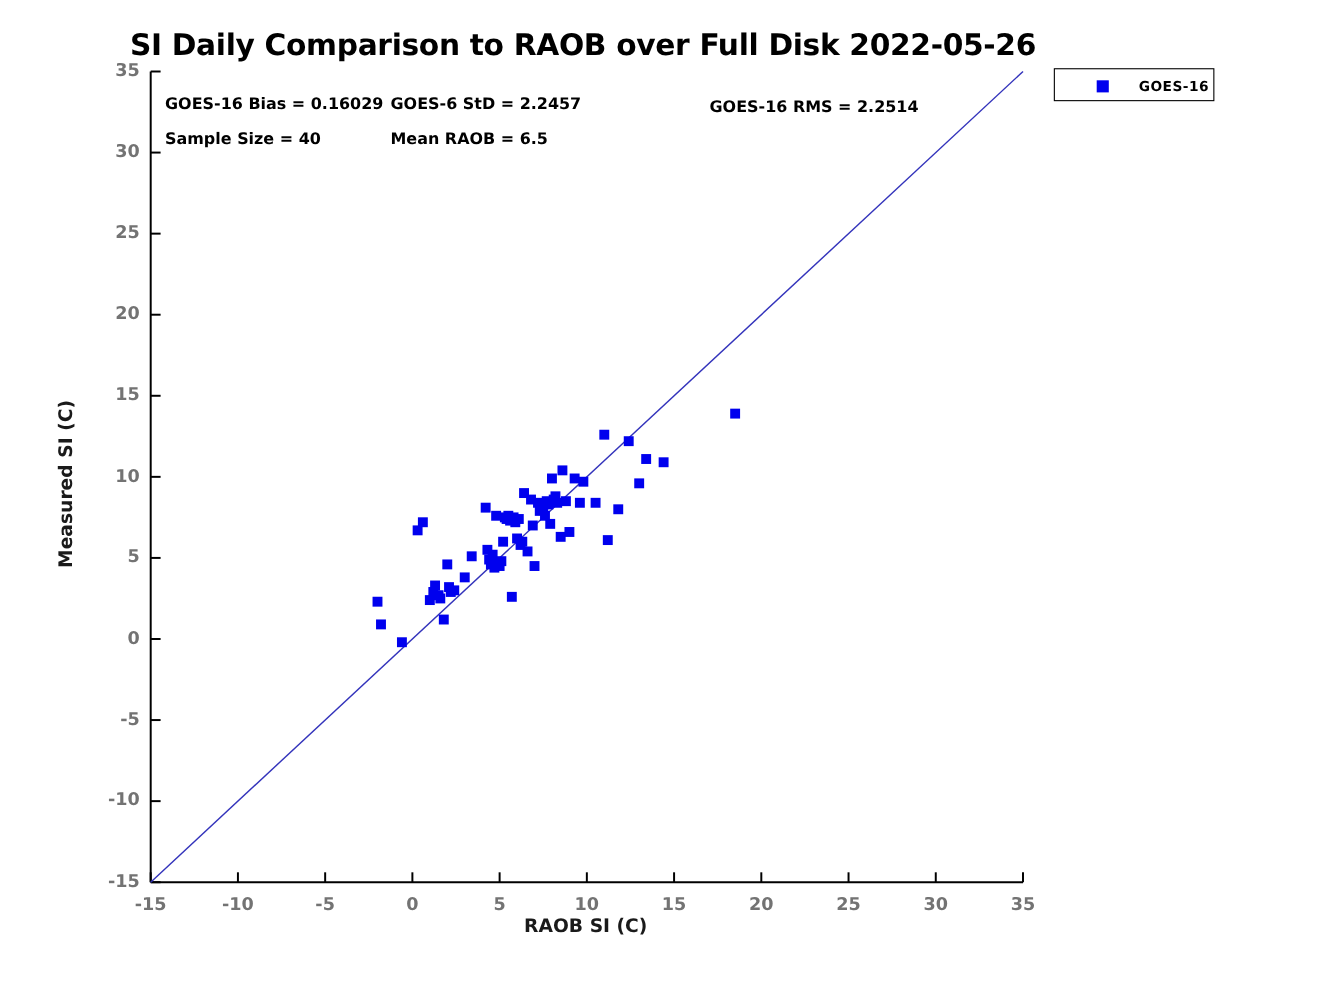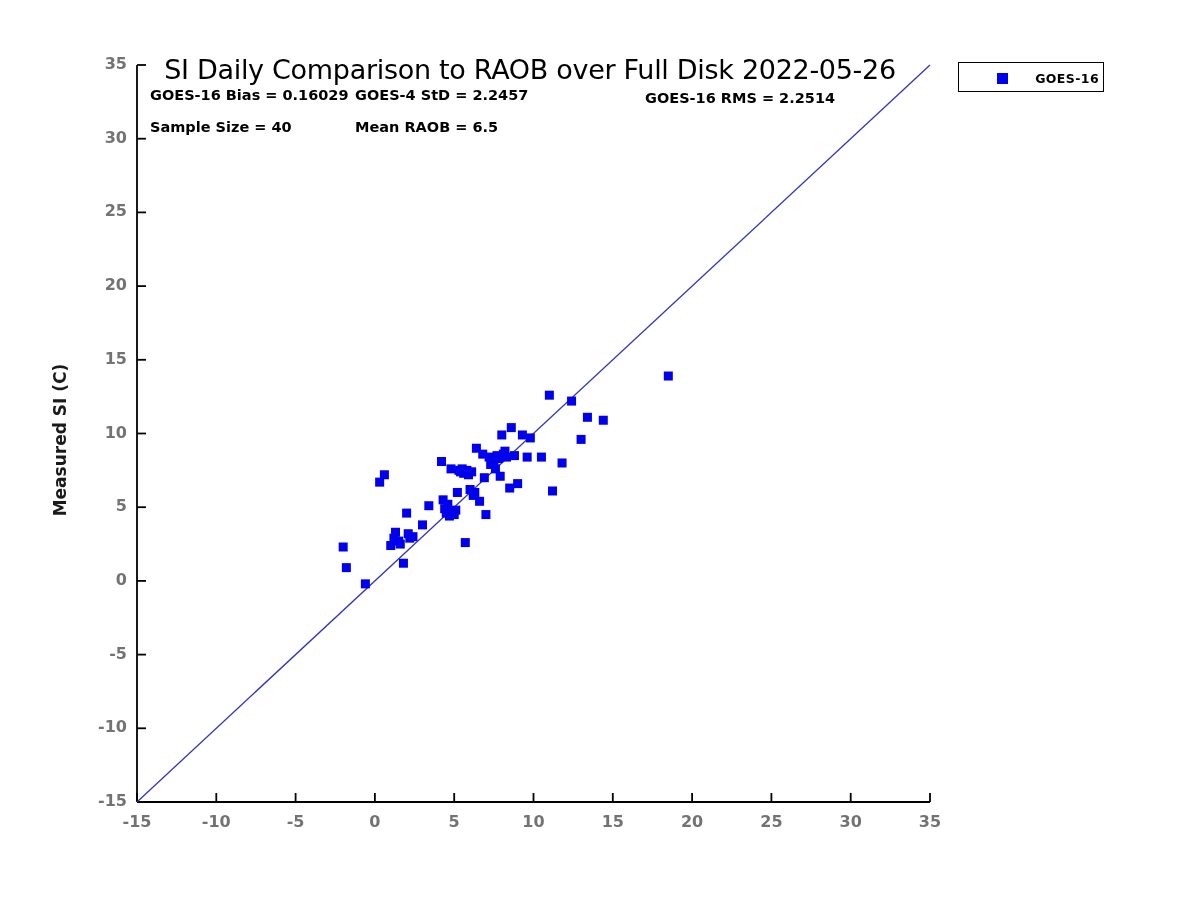"SI Daily Comparison to RAOB" .chart-title { font-weight: normal -> bold; margin-top: 28px -> none }
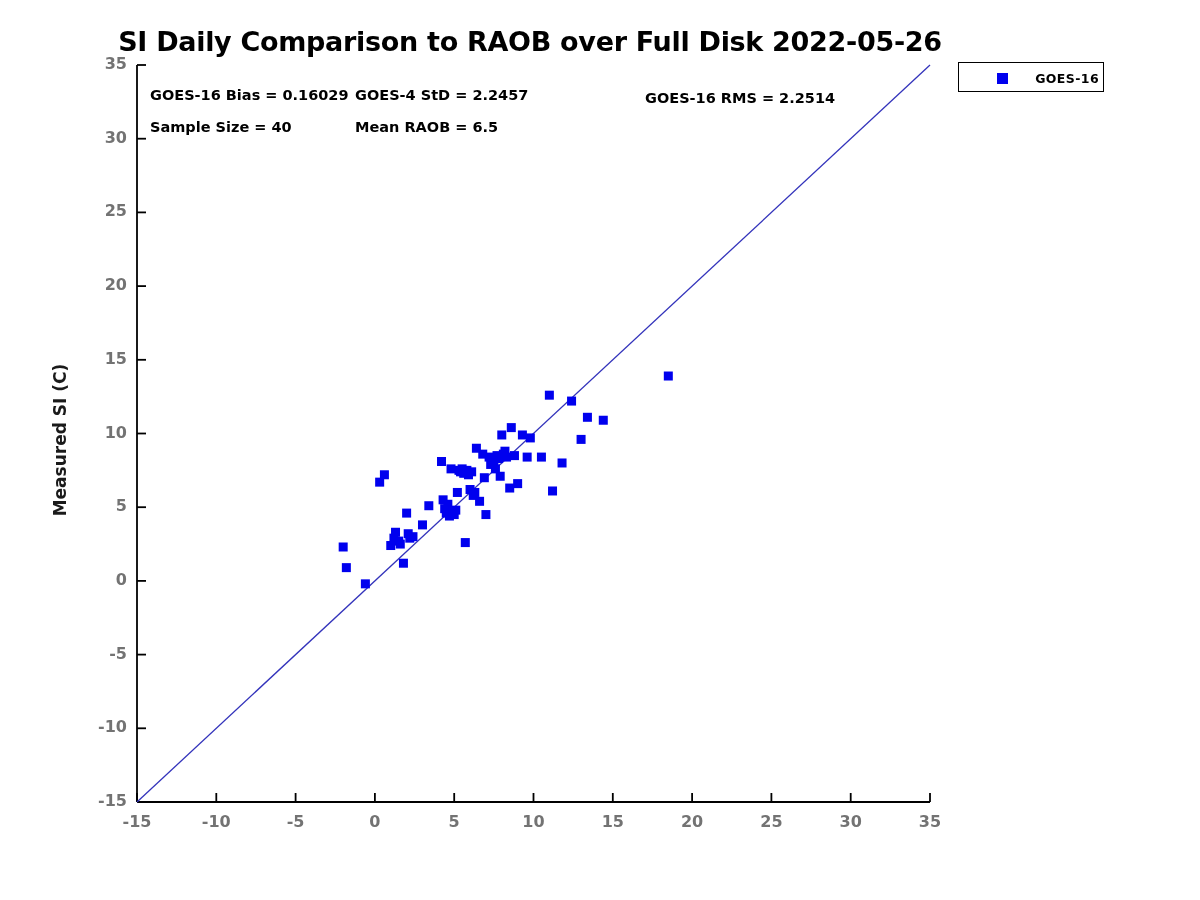"GOES-4 StD = 2.2457" div.stat { text: GOES-4 -> GOES-6 }
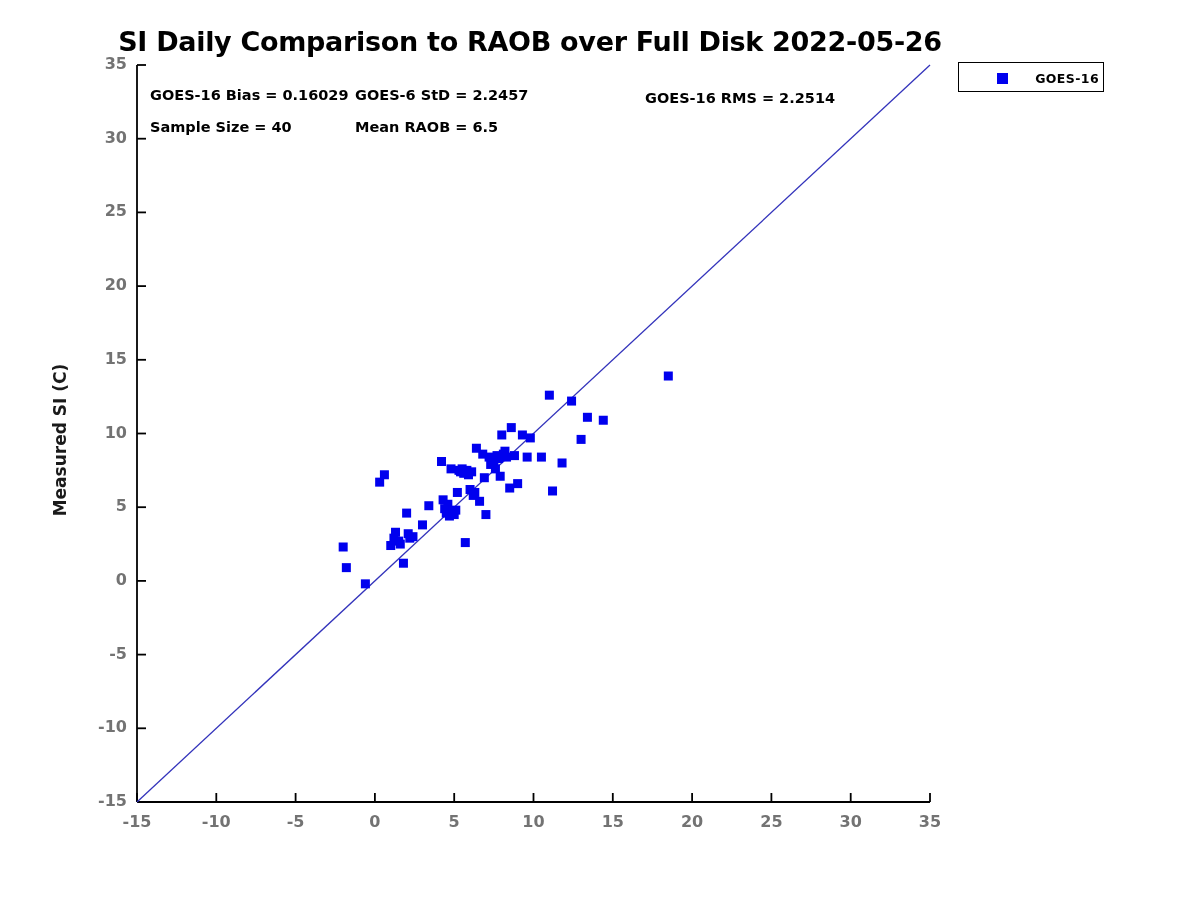"RAOB SI (C)" div.axis-label { html: none -> <div>RAOB SI (C)</div> }
